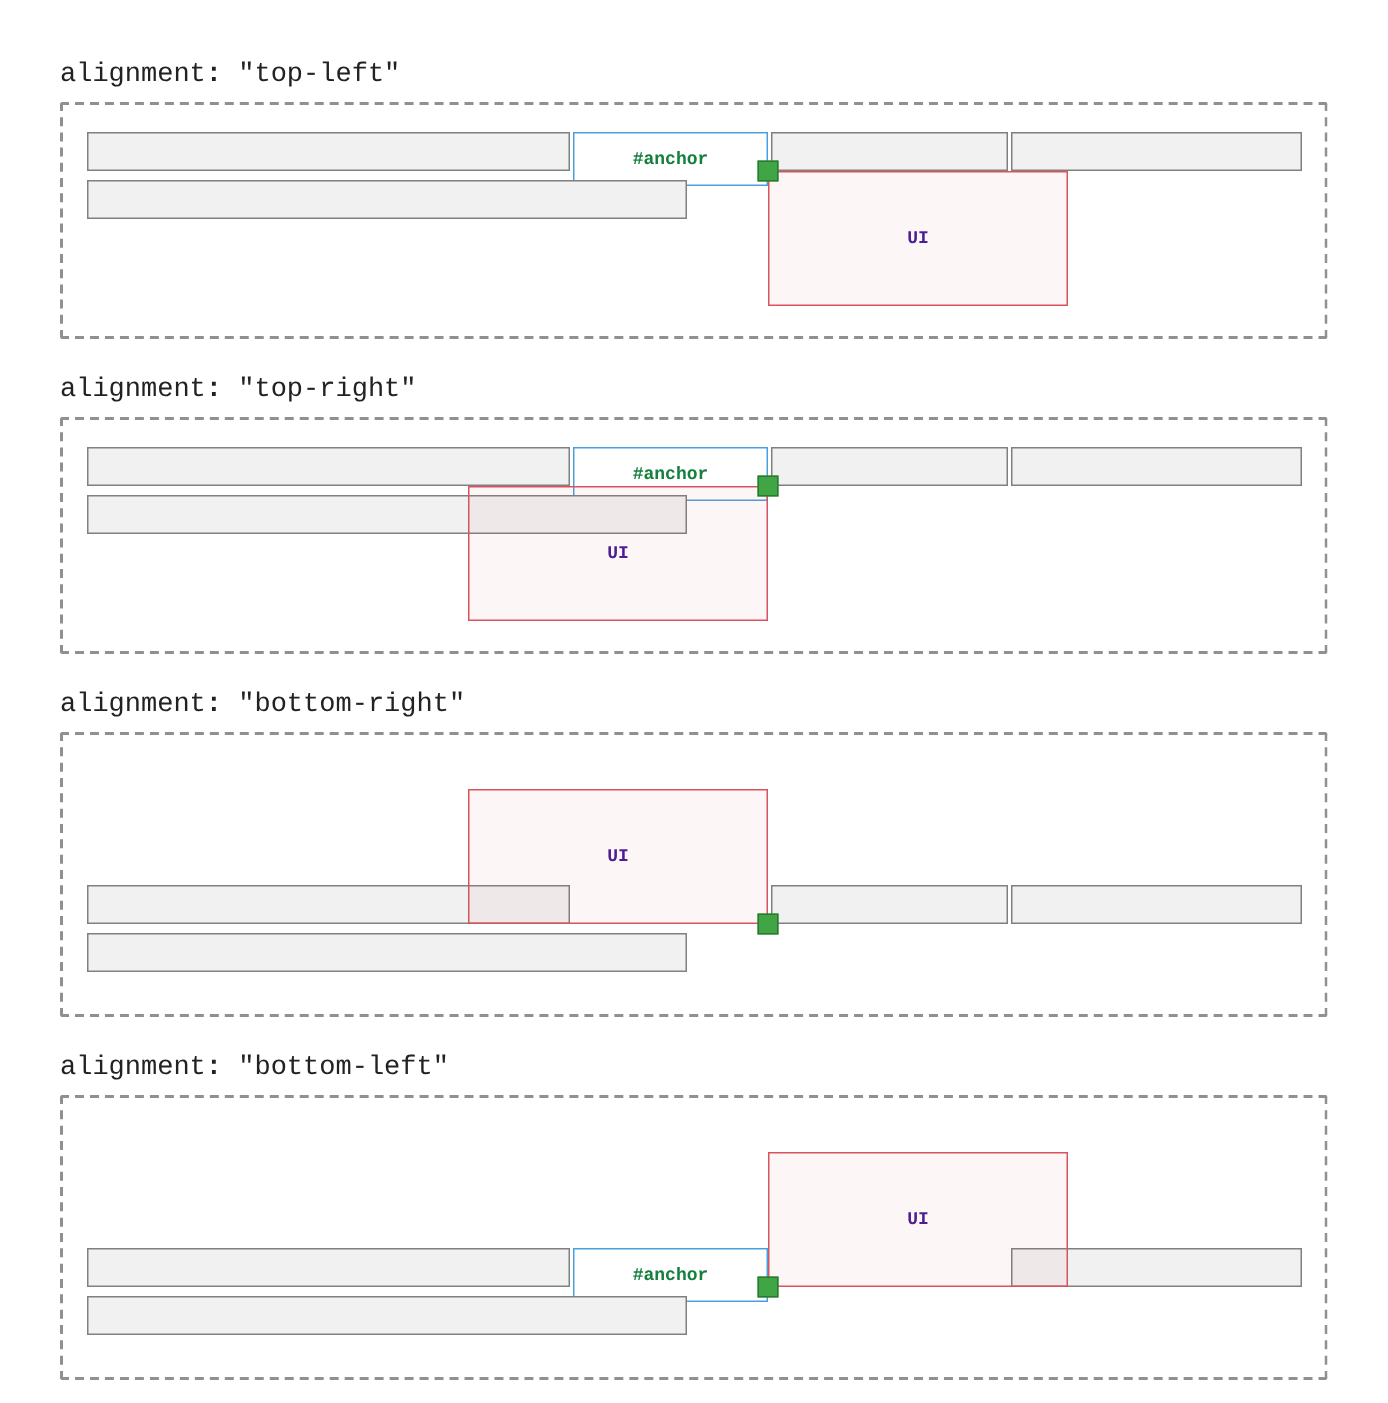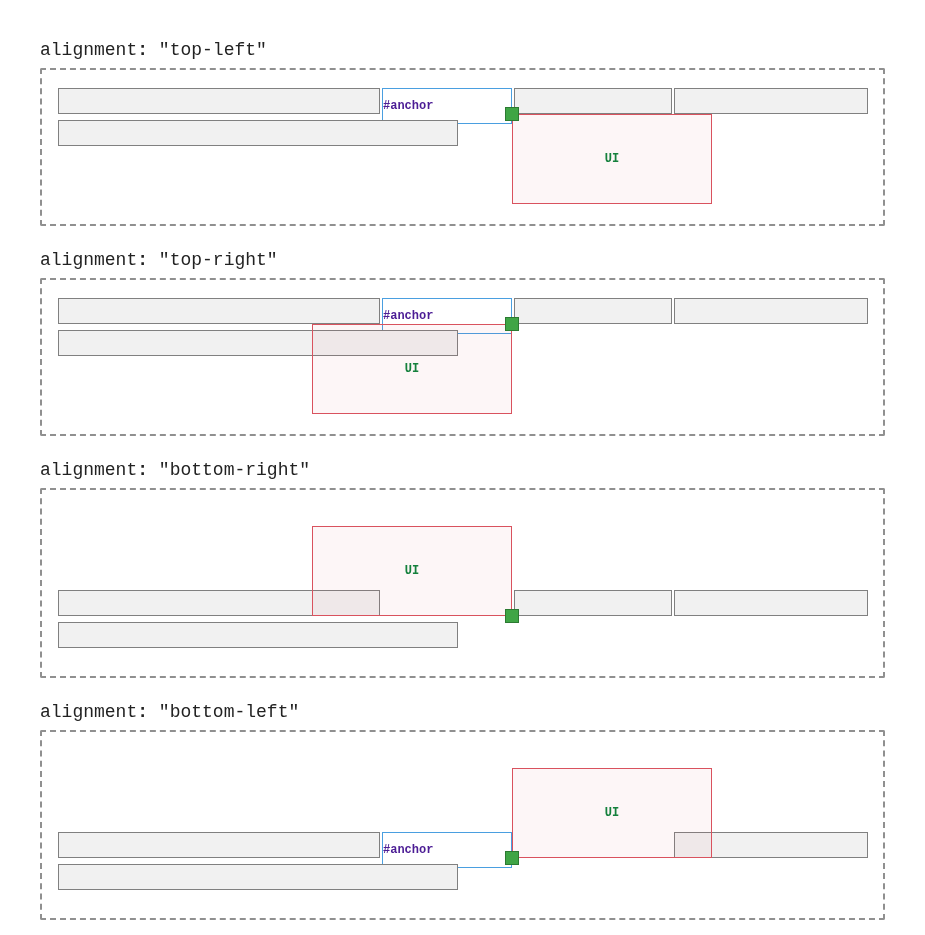"#anchor" .anchor { color: #4c1d95 -> #15803d; justify-content: none -> center }
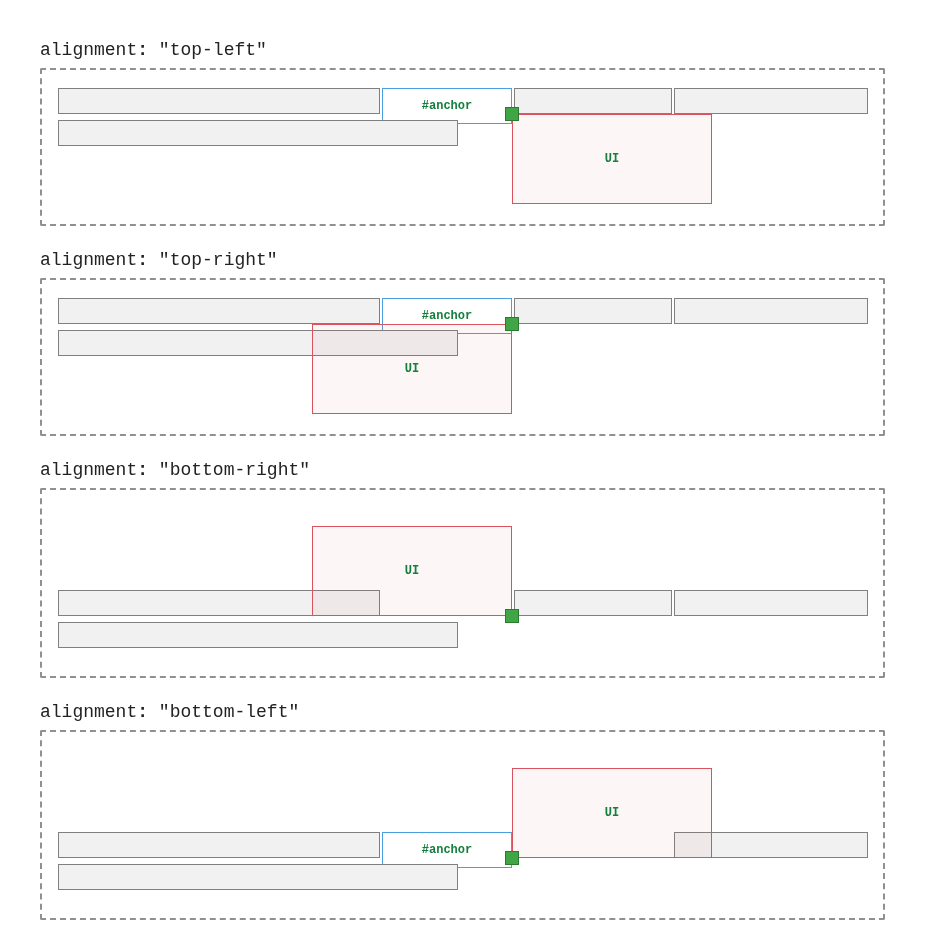"UI" .ui { color: #15803d -> #4c1d95 }
